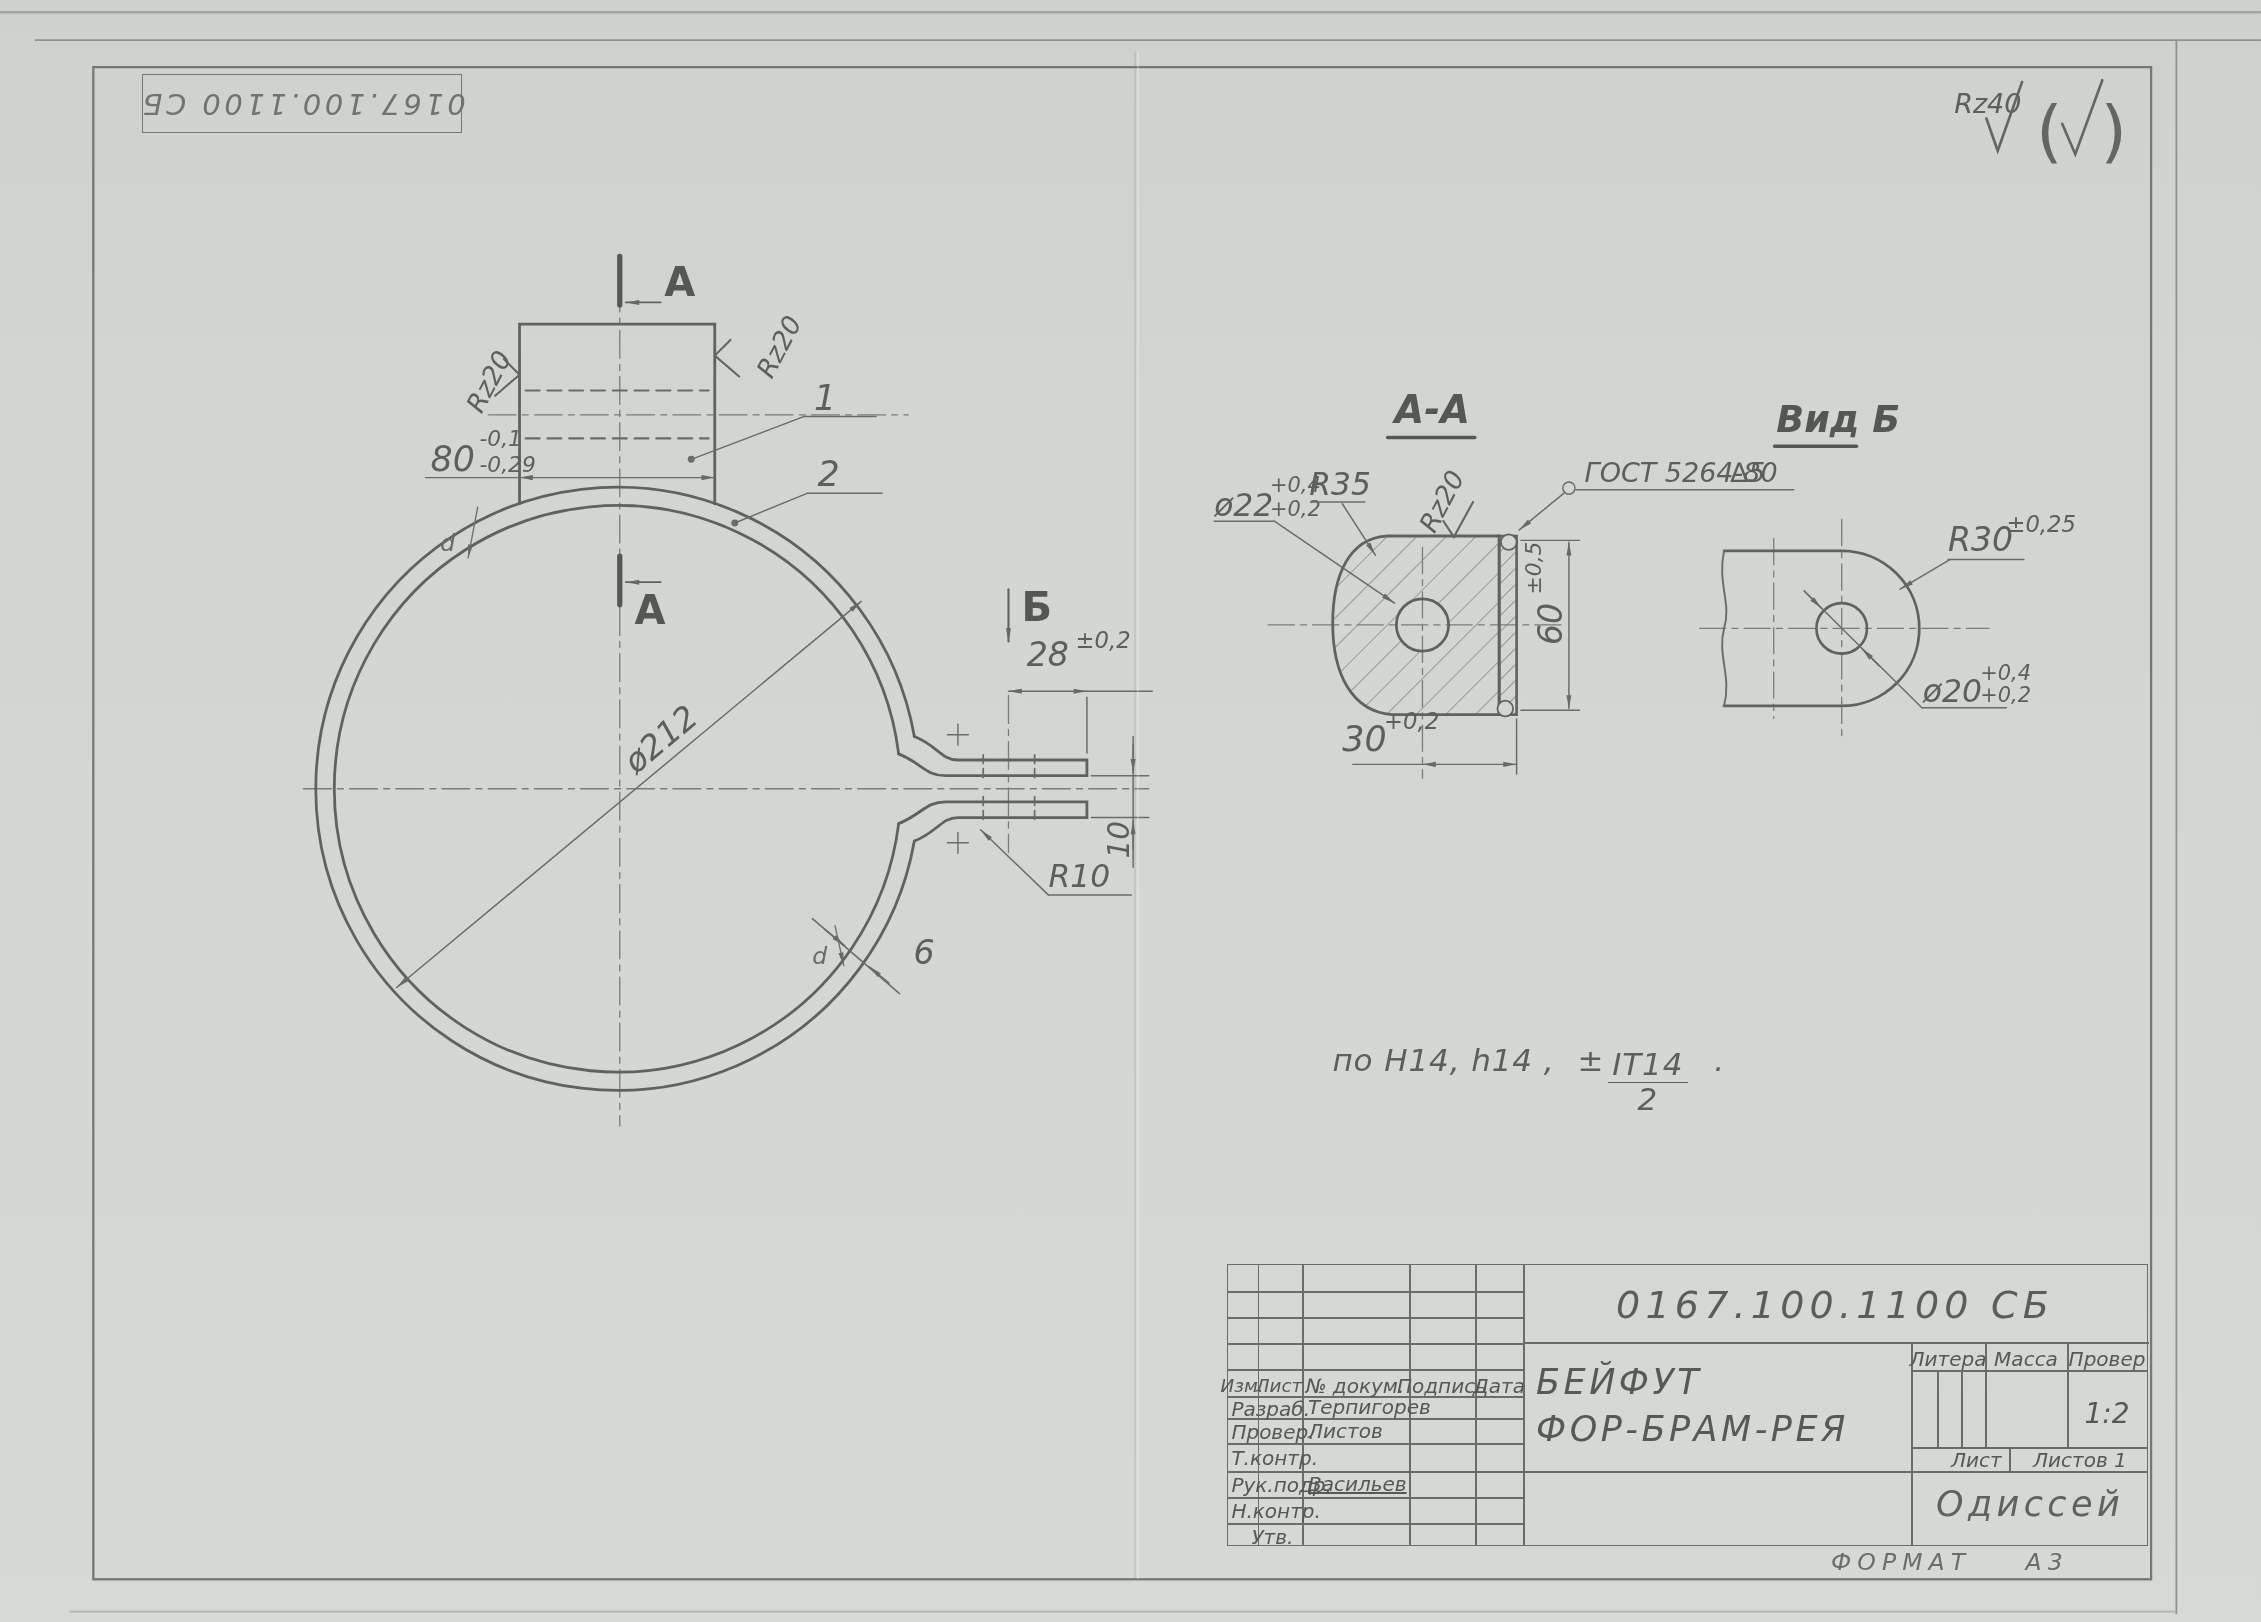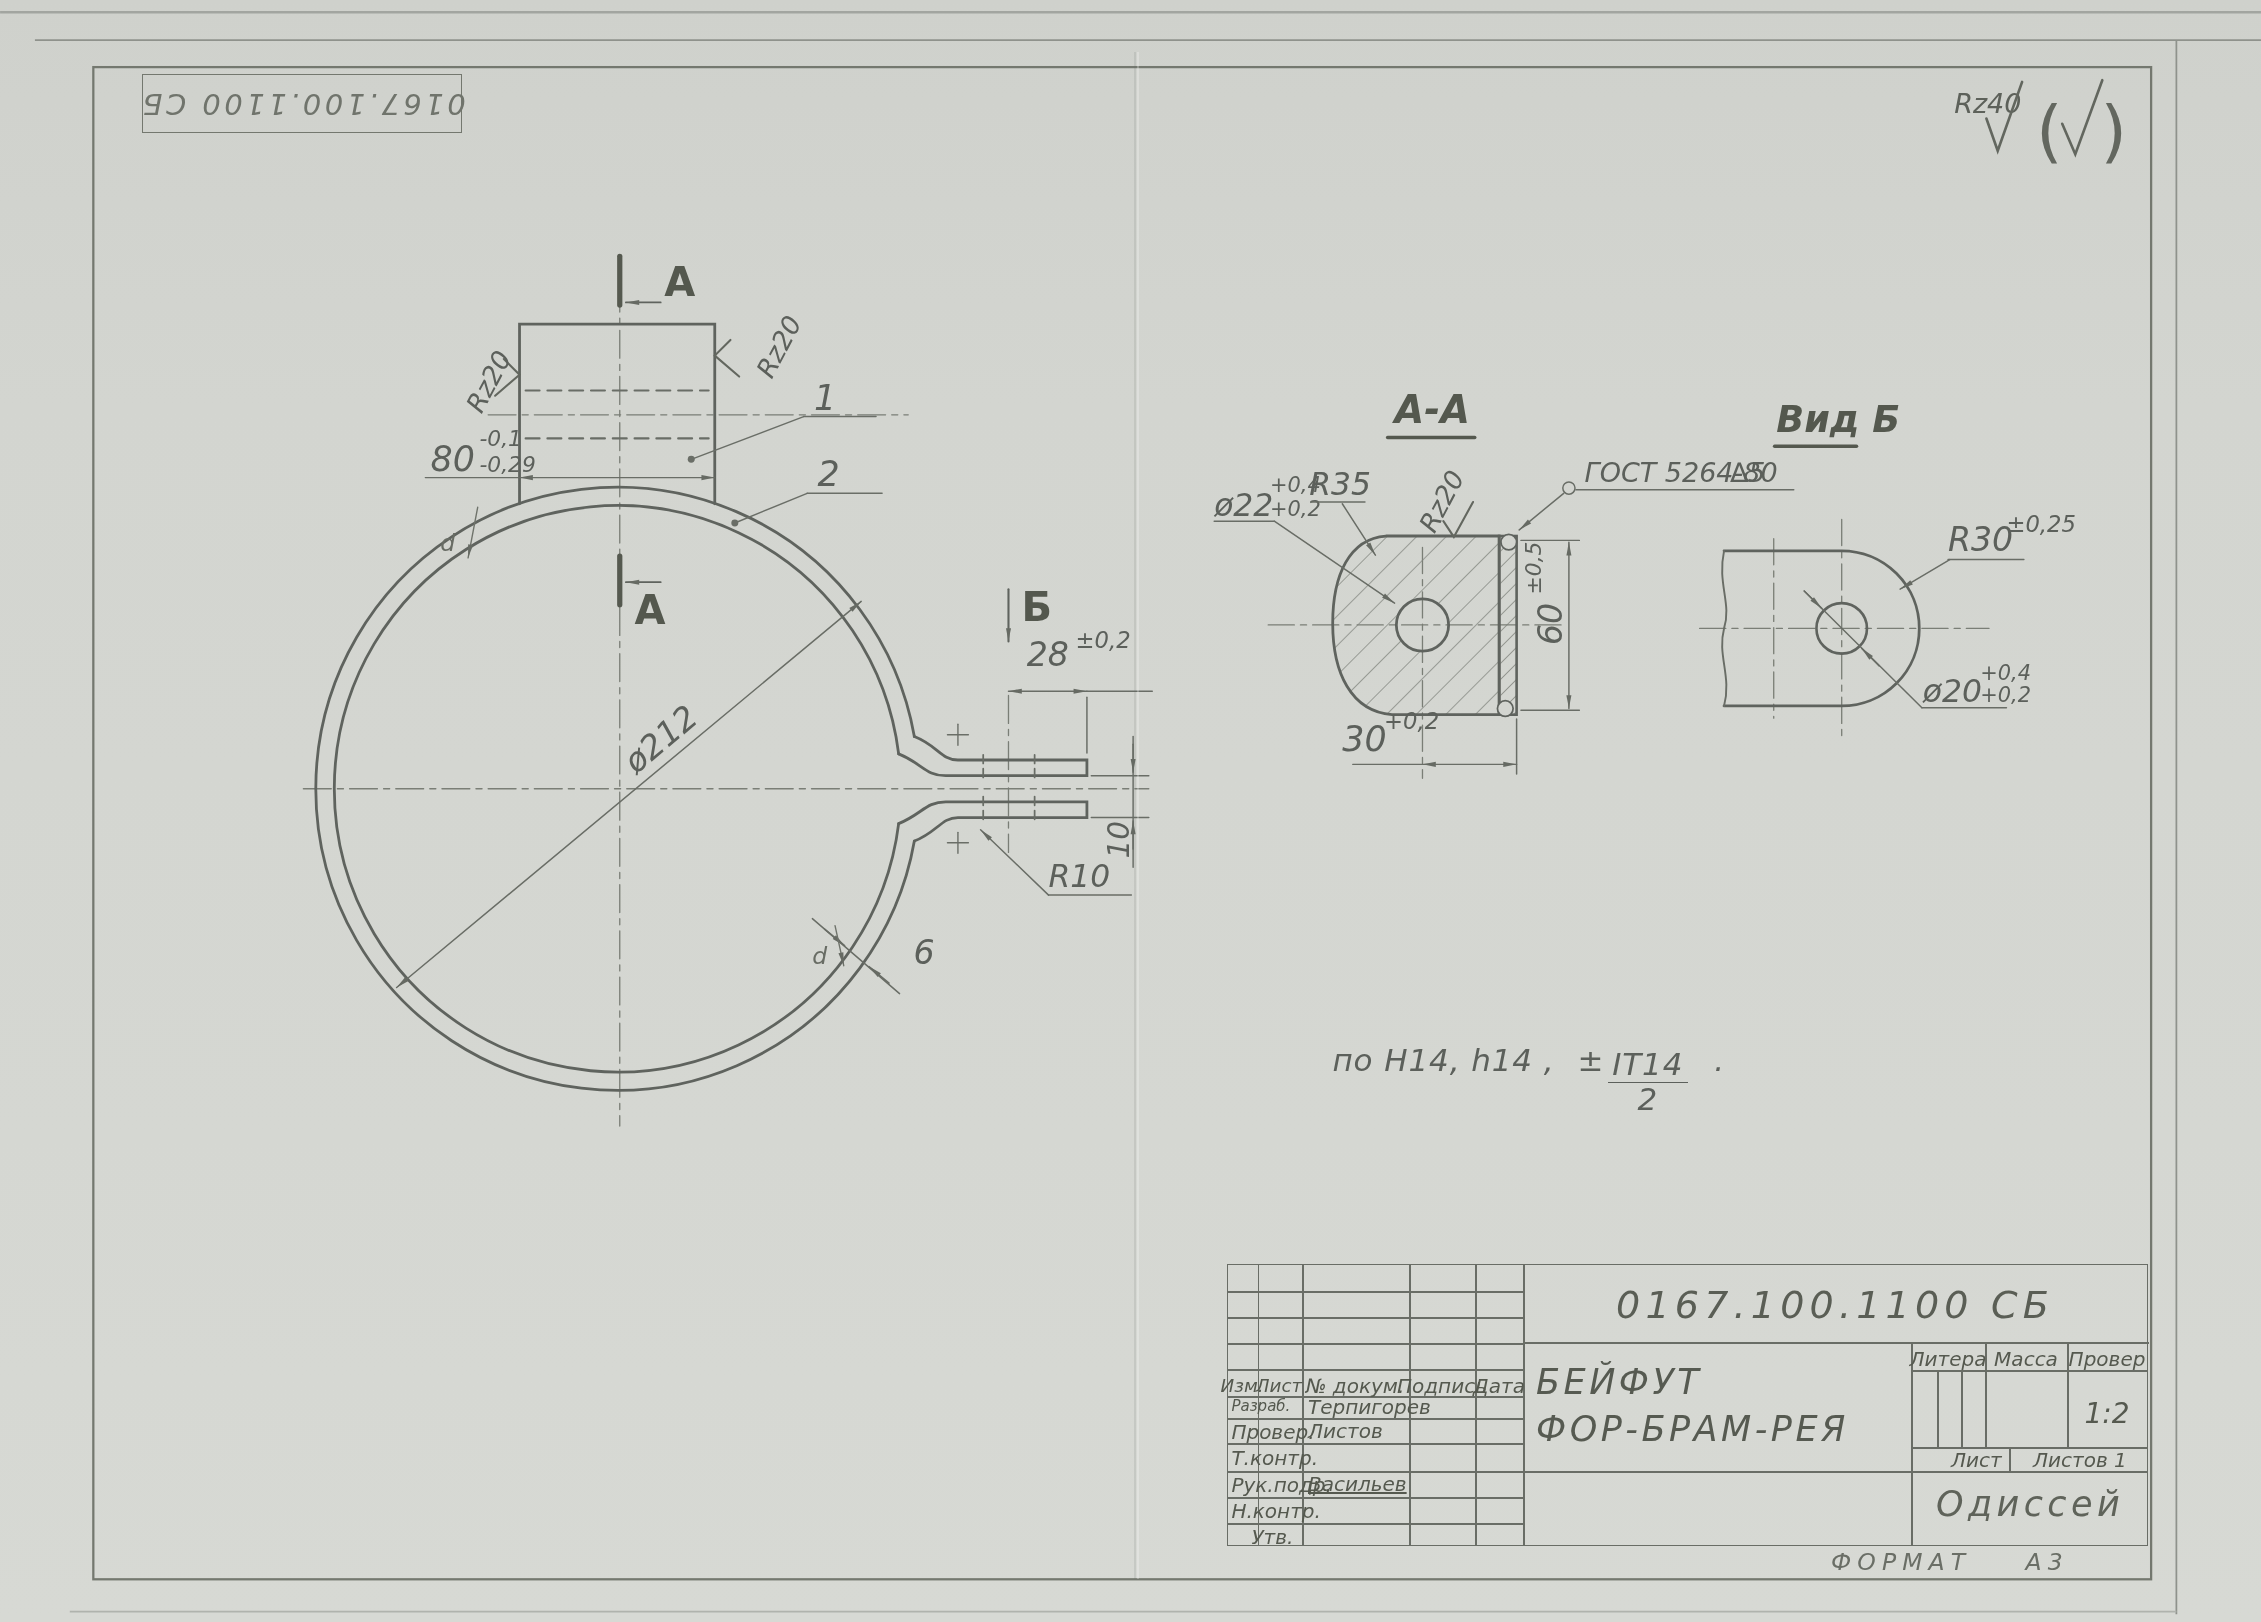"Разраб." div.t { font-size: 15px -> 20px }
